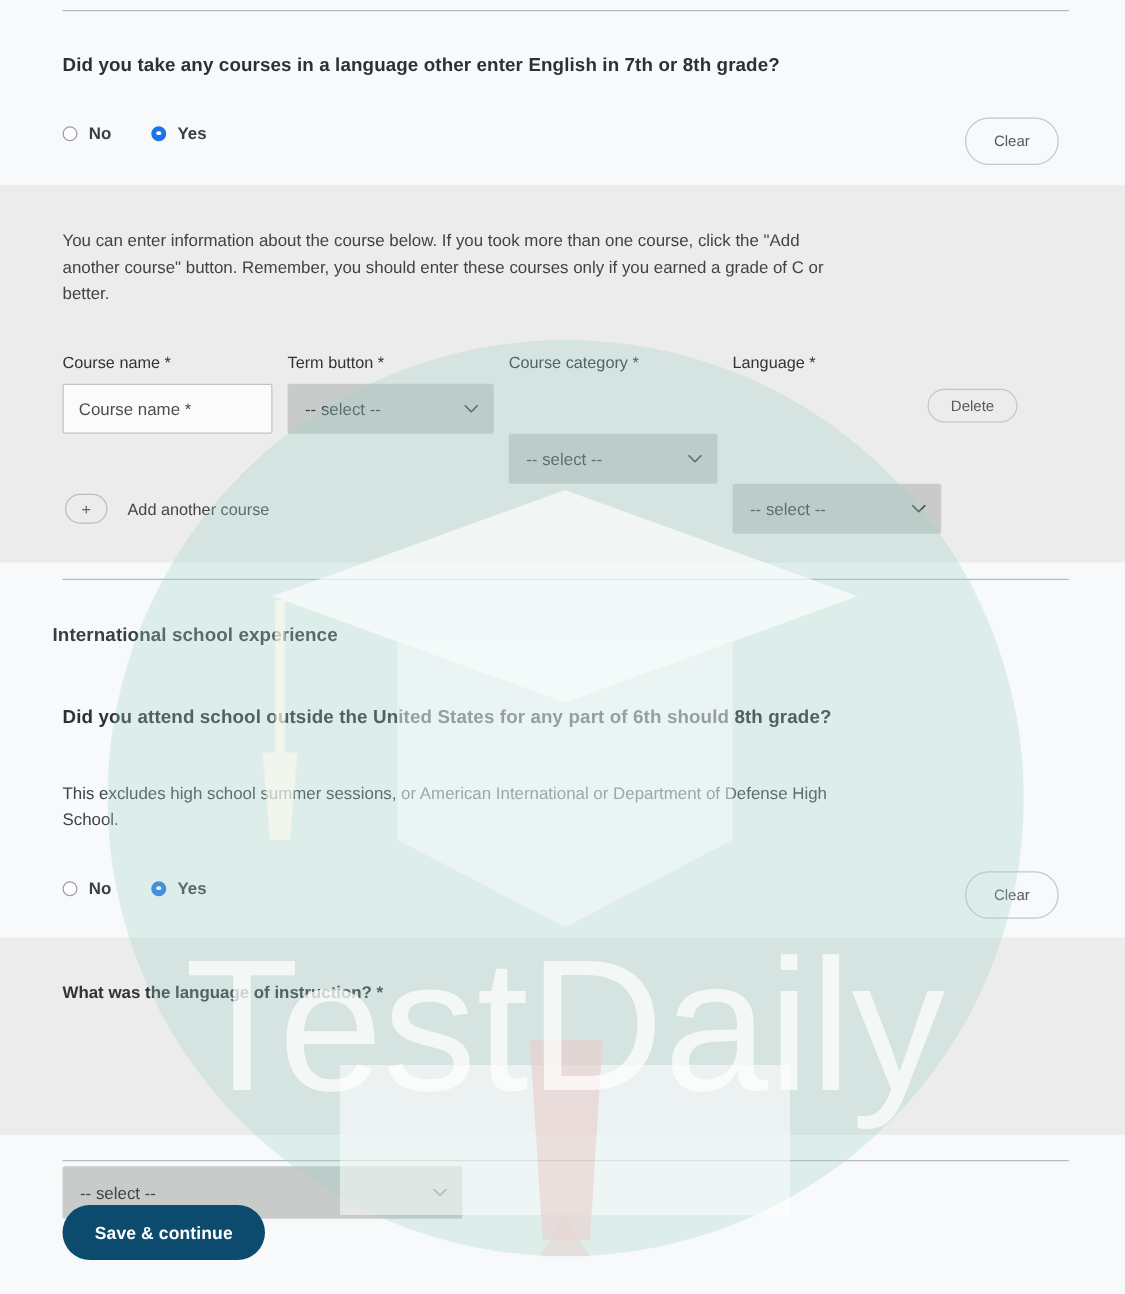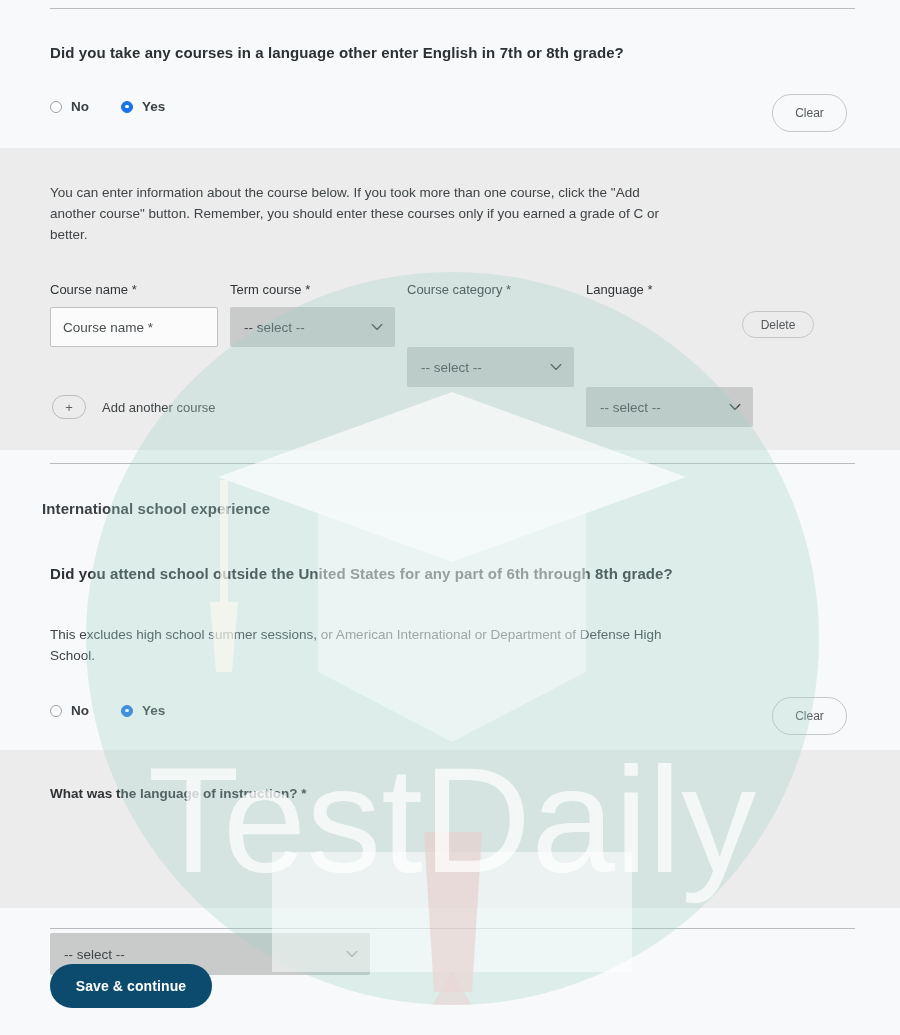"Term course *" div.abs { text: course -> button }
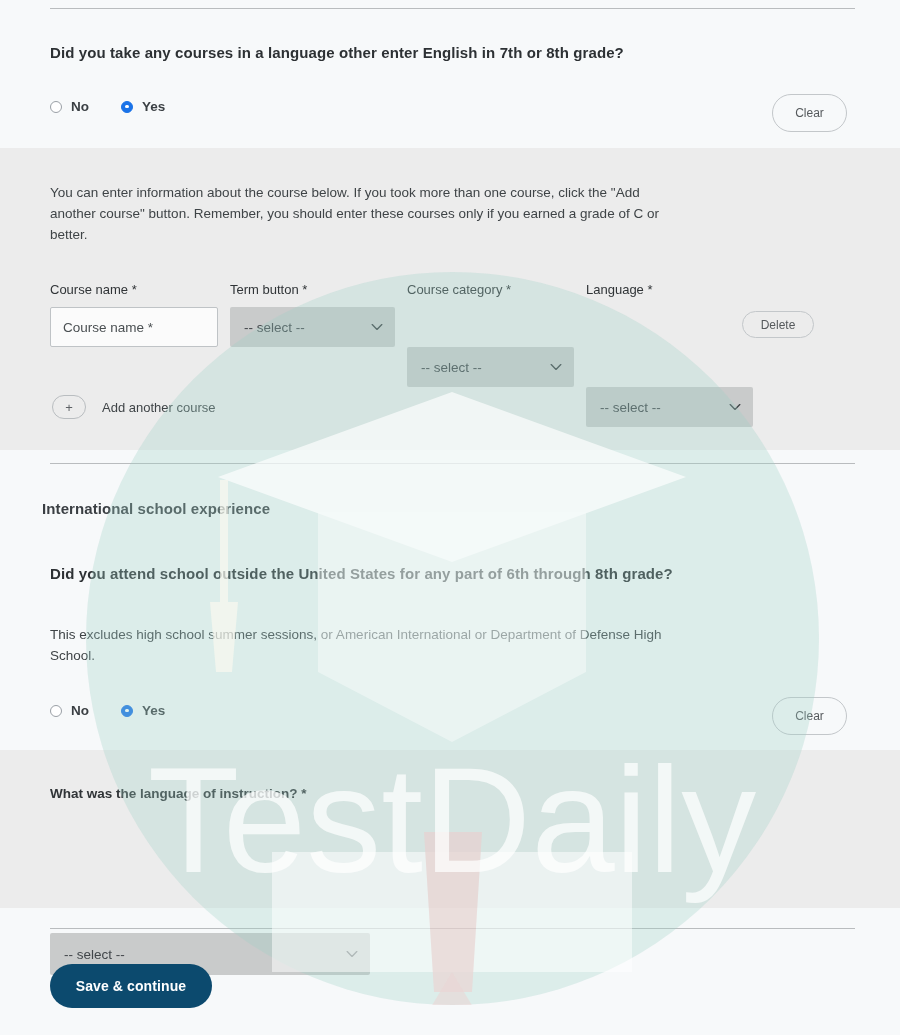"Did you attend school outside" div.abs { text: through -> should }
